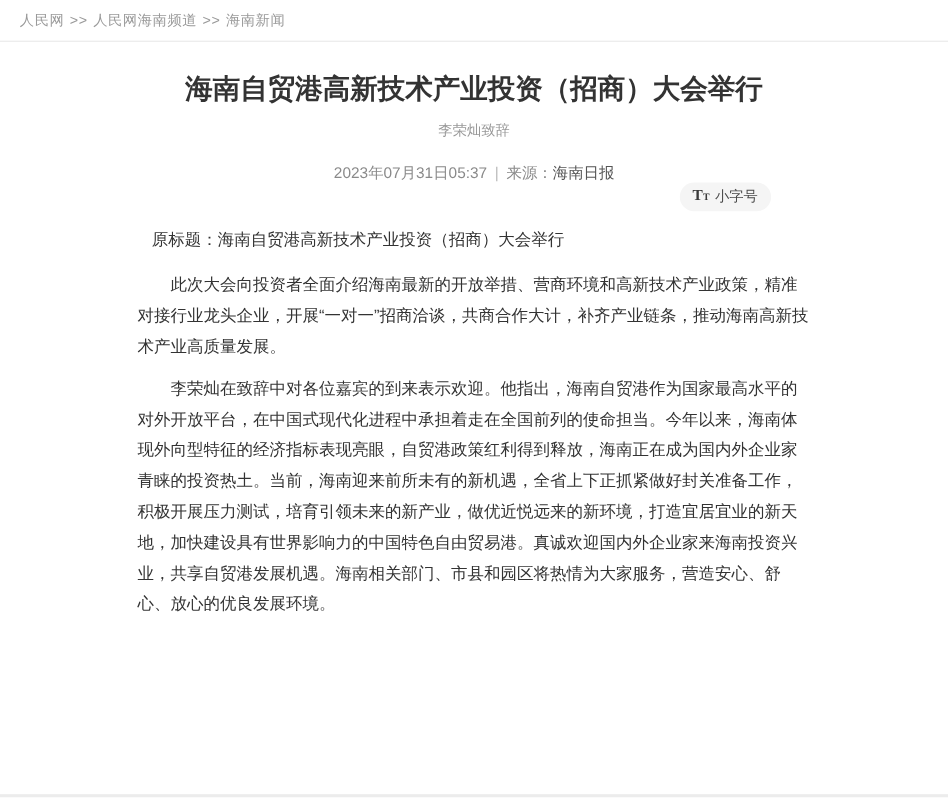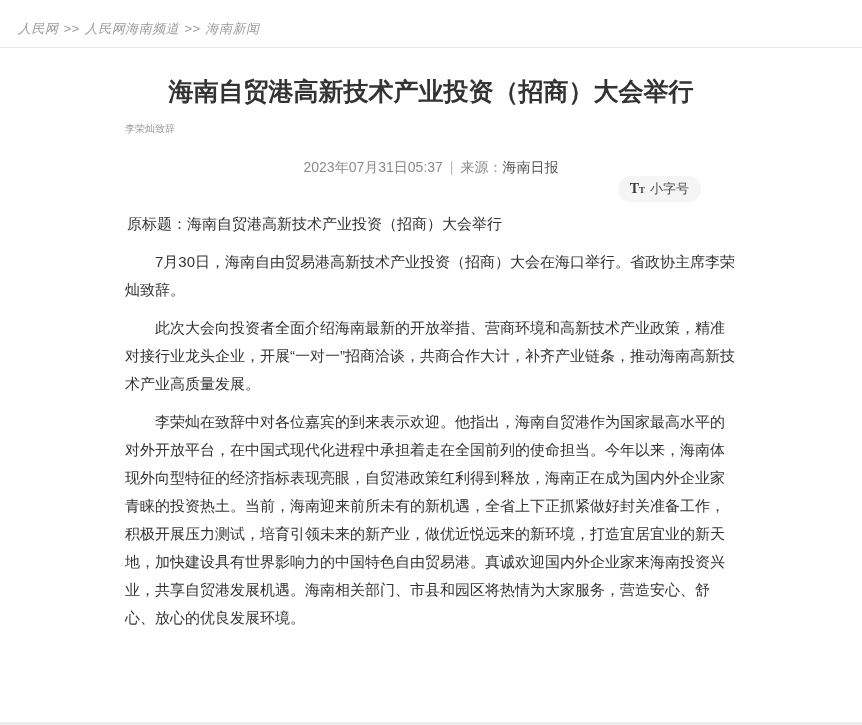"人民网 >> 人民网海南频道 >> 海南新闻" .breadcrumb-bar { font-style: italic -> none; padding: 20px 18px 9px 18px -> 10px 18px 9px 18px }
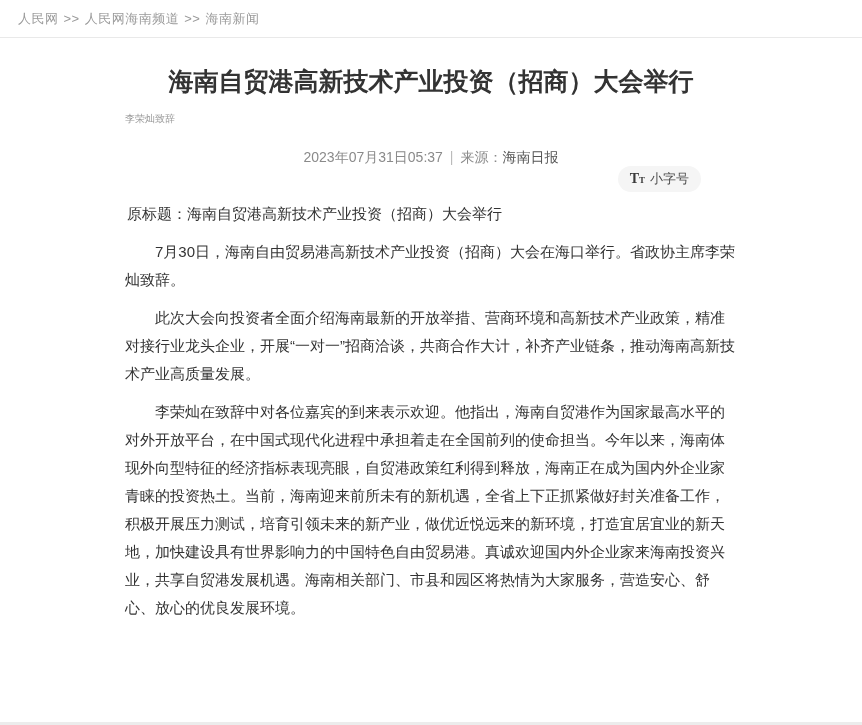"李荣灿致辞" .article-subtitle { font-size: 10px -> 13px; text-align: none -> center }
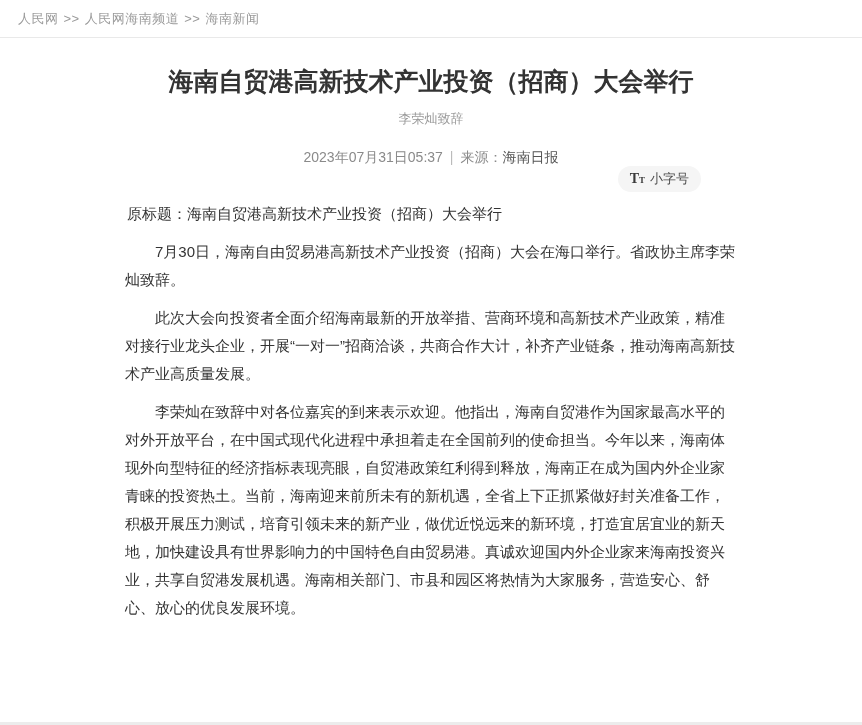"原标题：海南自贸港高新技术产业投资（招商）大会举行" .original-title { margin: 2px -> 13px }
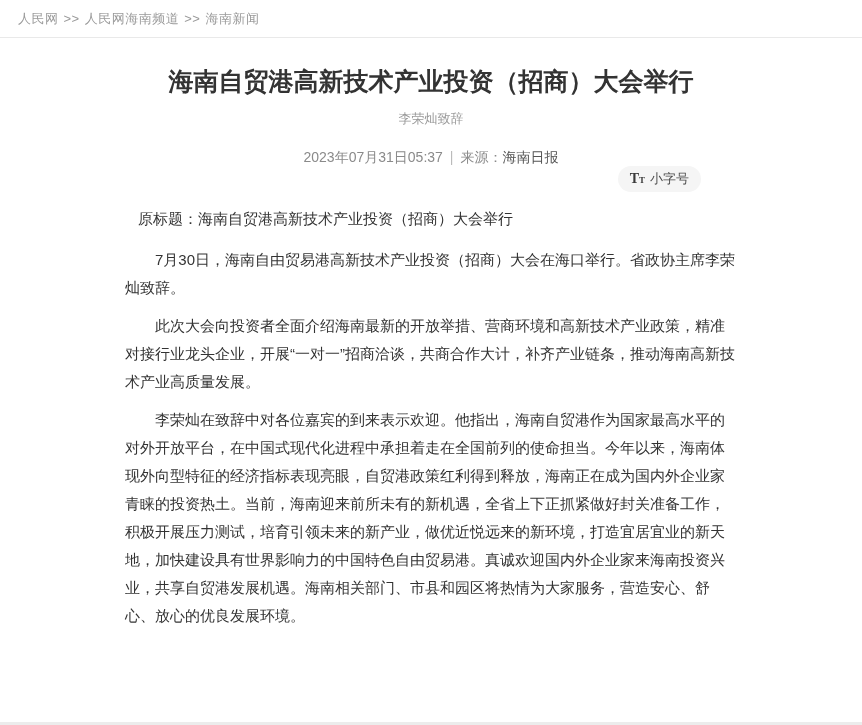"7月30日，海南自由贸易港高新技术产业投资（招商）大会在海口举行。省政协主席李荣" p.para { html: <p>7月30日，海南自由贸易港高新技术产业投资（招商）大会在海口举行。省政协主席李荣灿致辞。</p> -> none }
